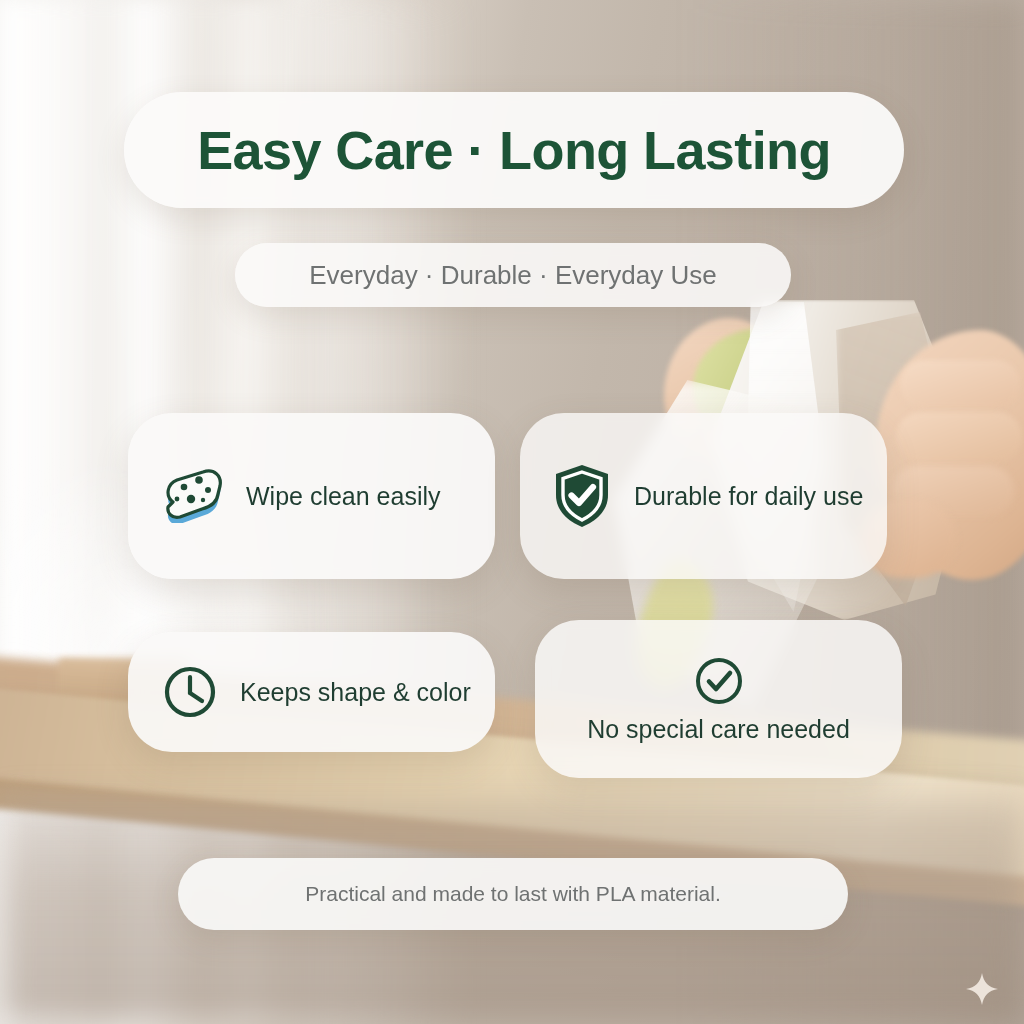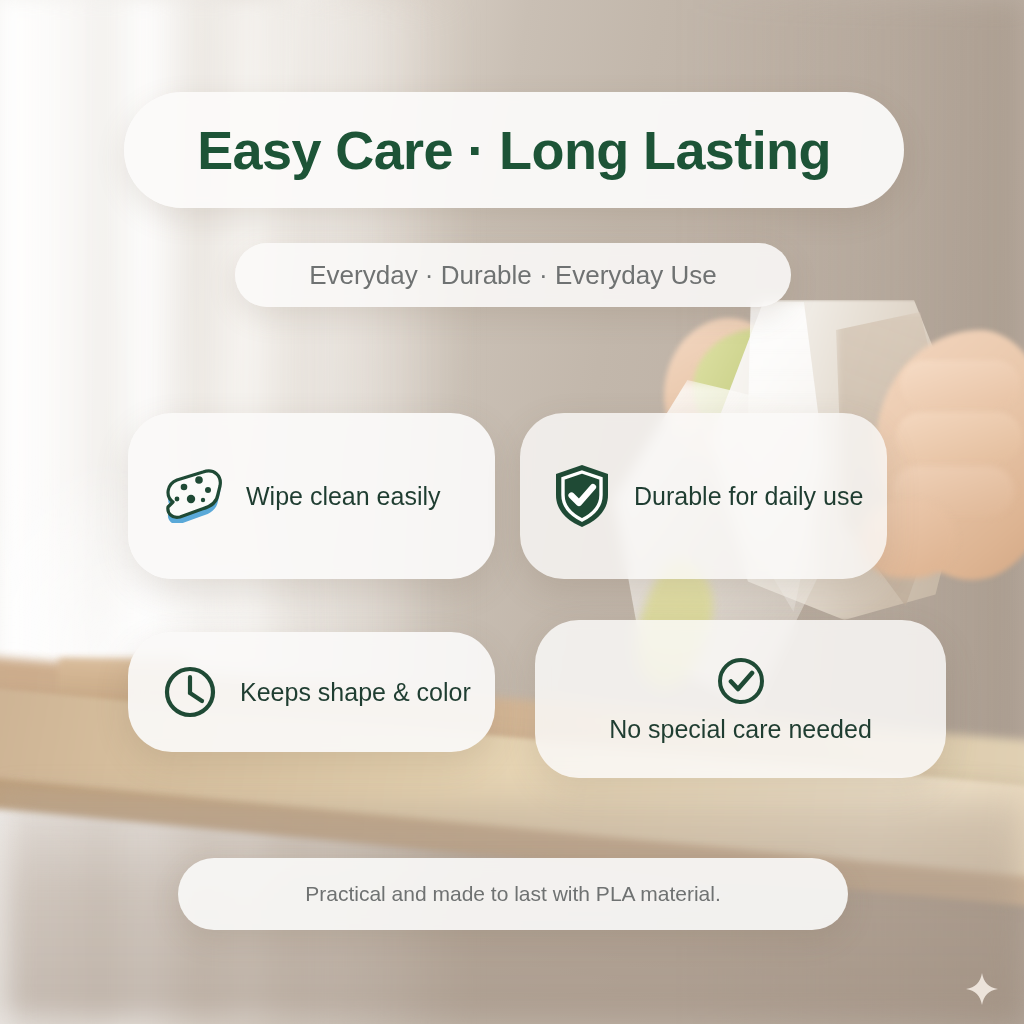"No special care needed" #card-nocare { width: 411px -> 367px }
